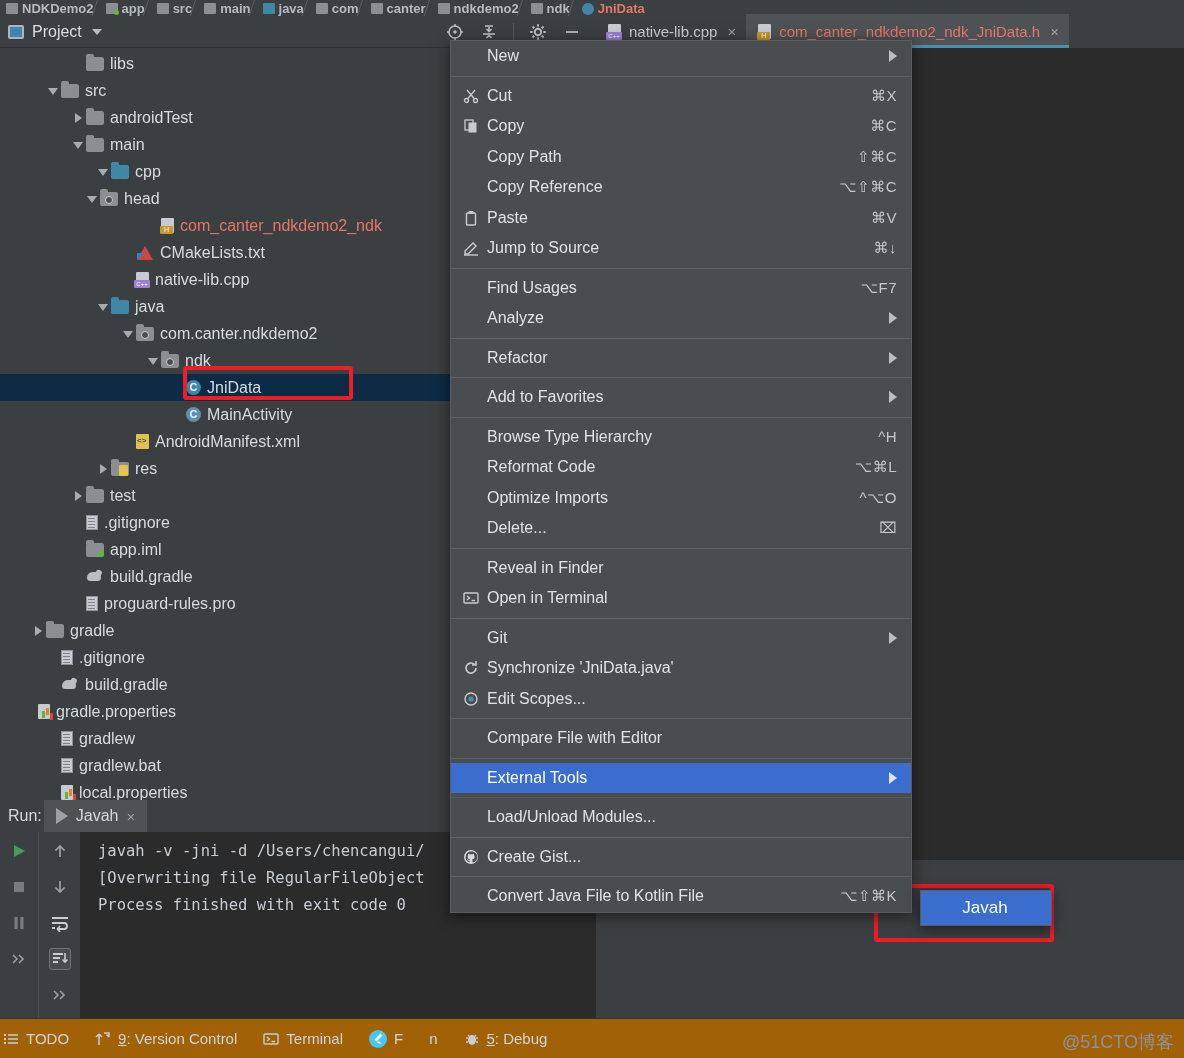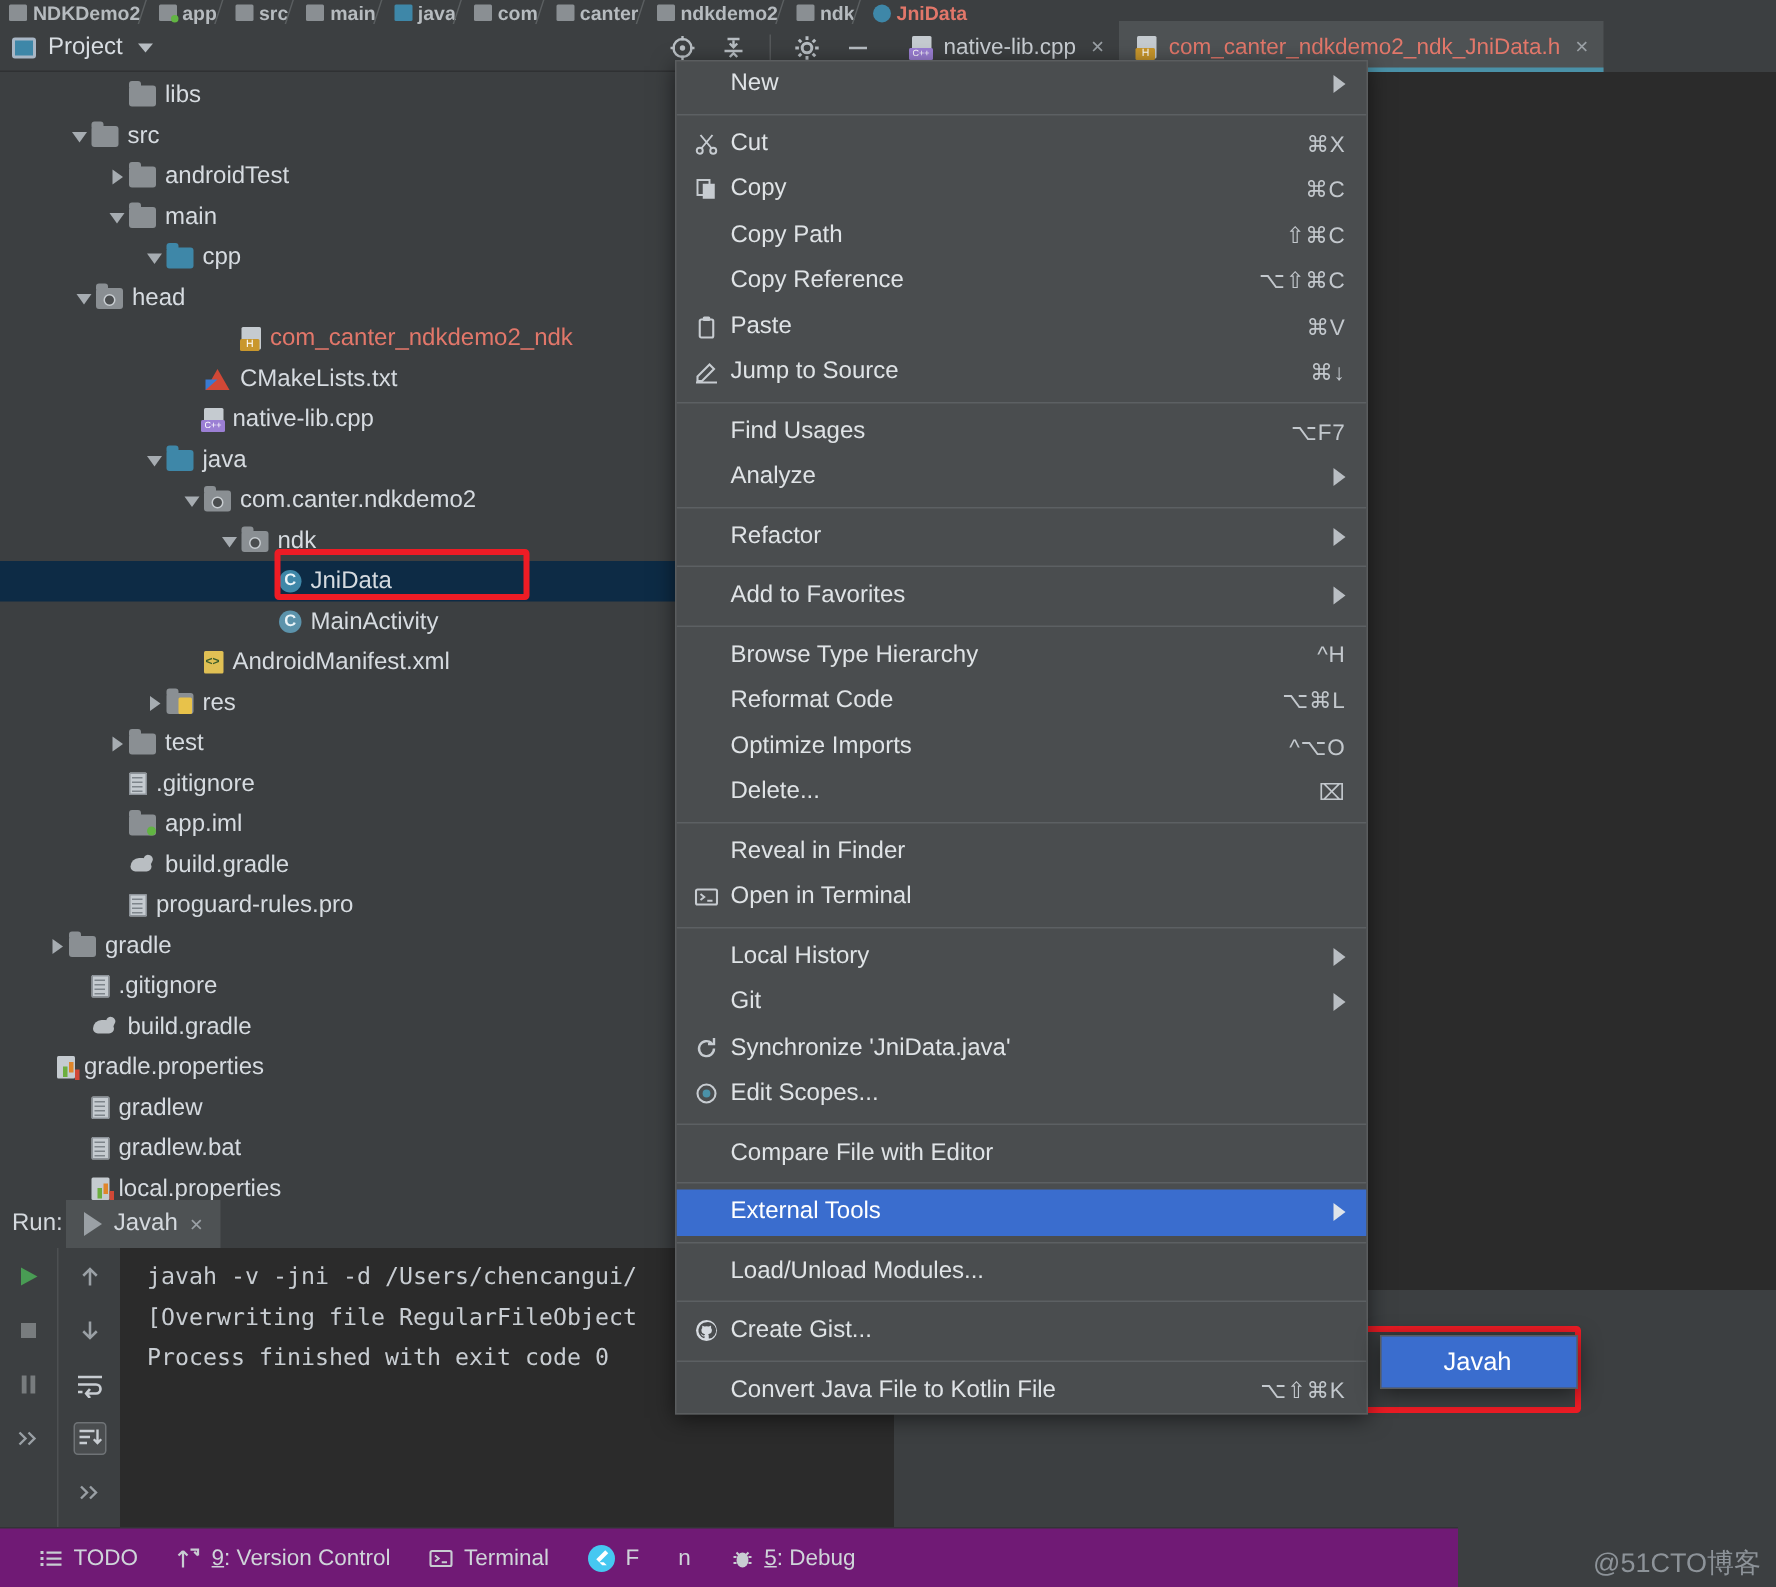"head" div.row { padding-left: 50px -> 86px }
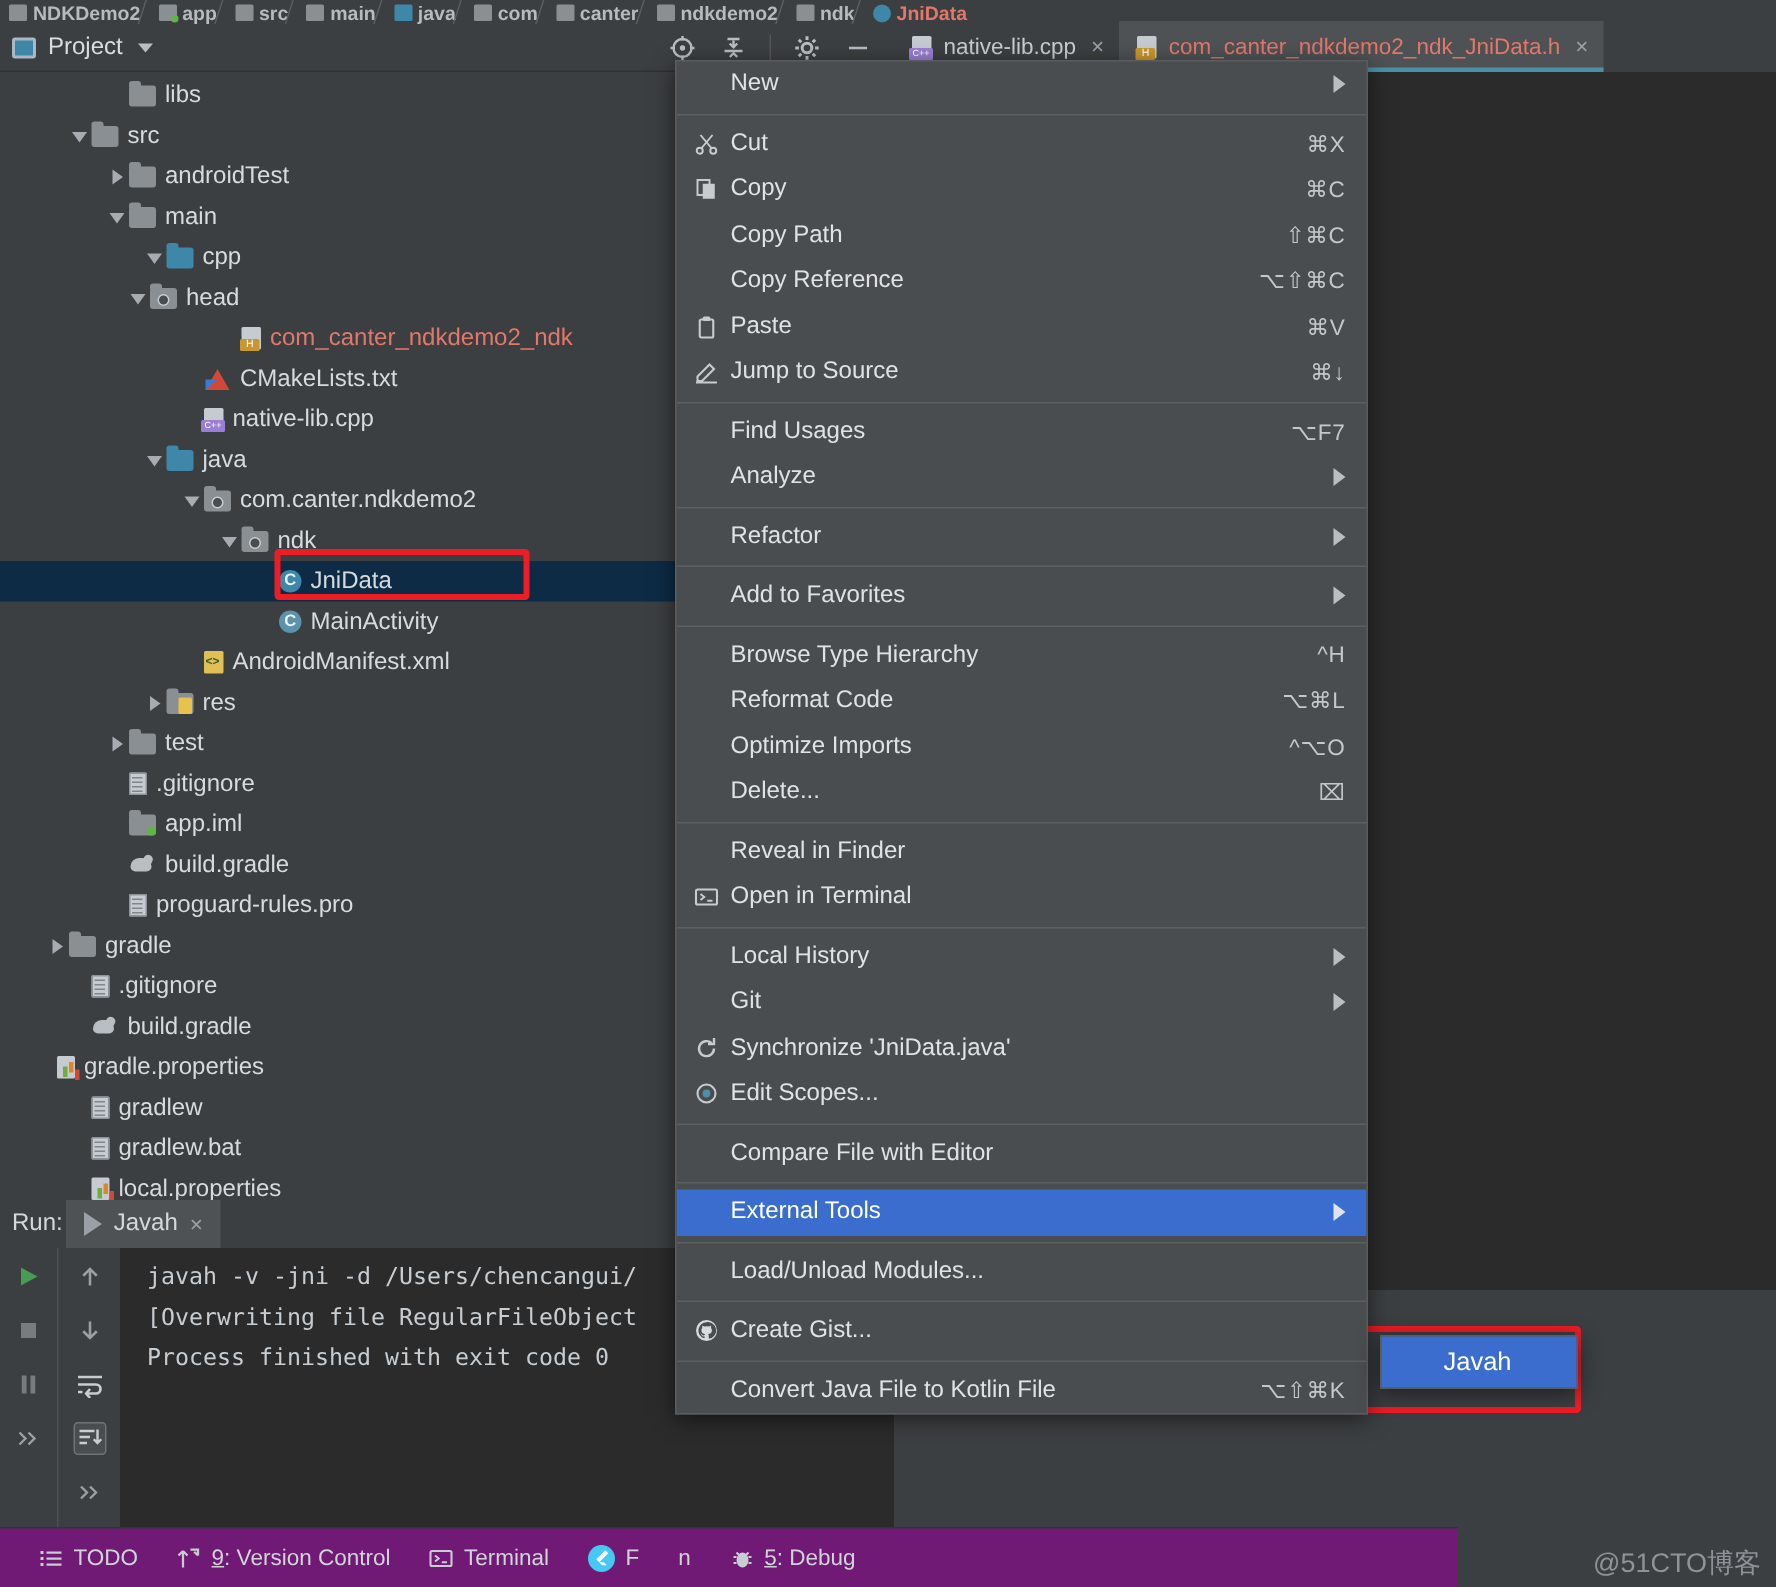"Local History" div.mi { html: <div> <span></span> <span>Local History</span> <span></span> </div> -> none }
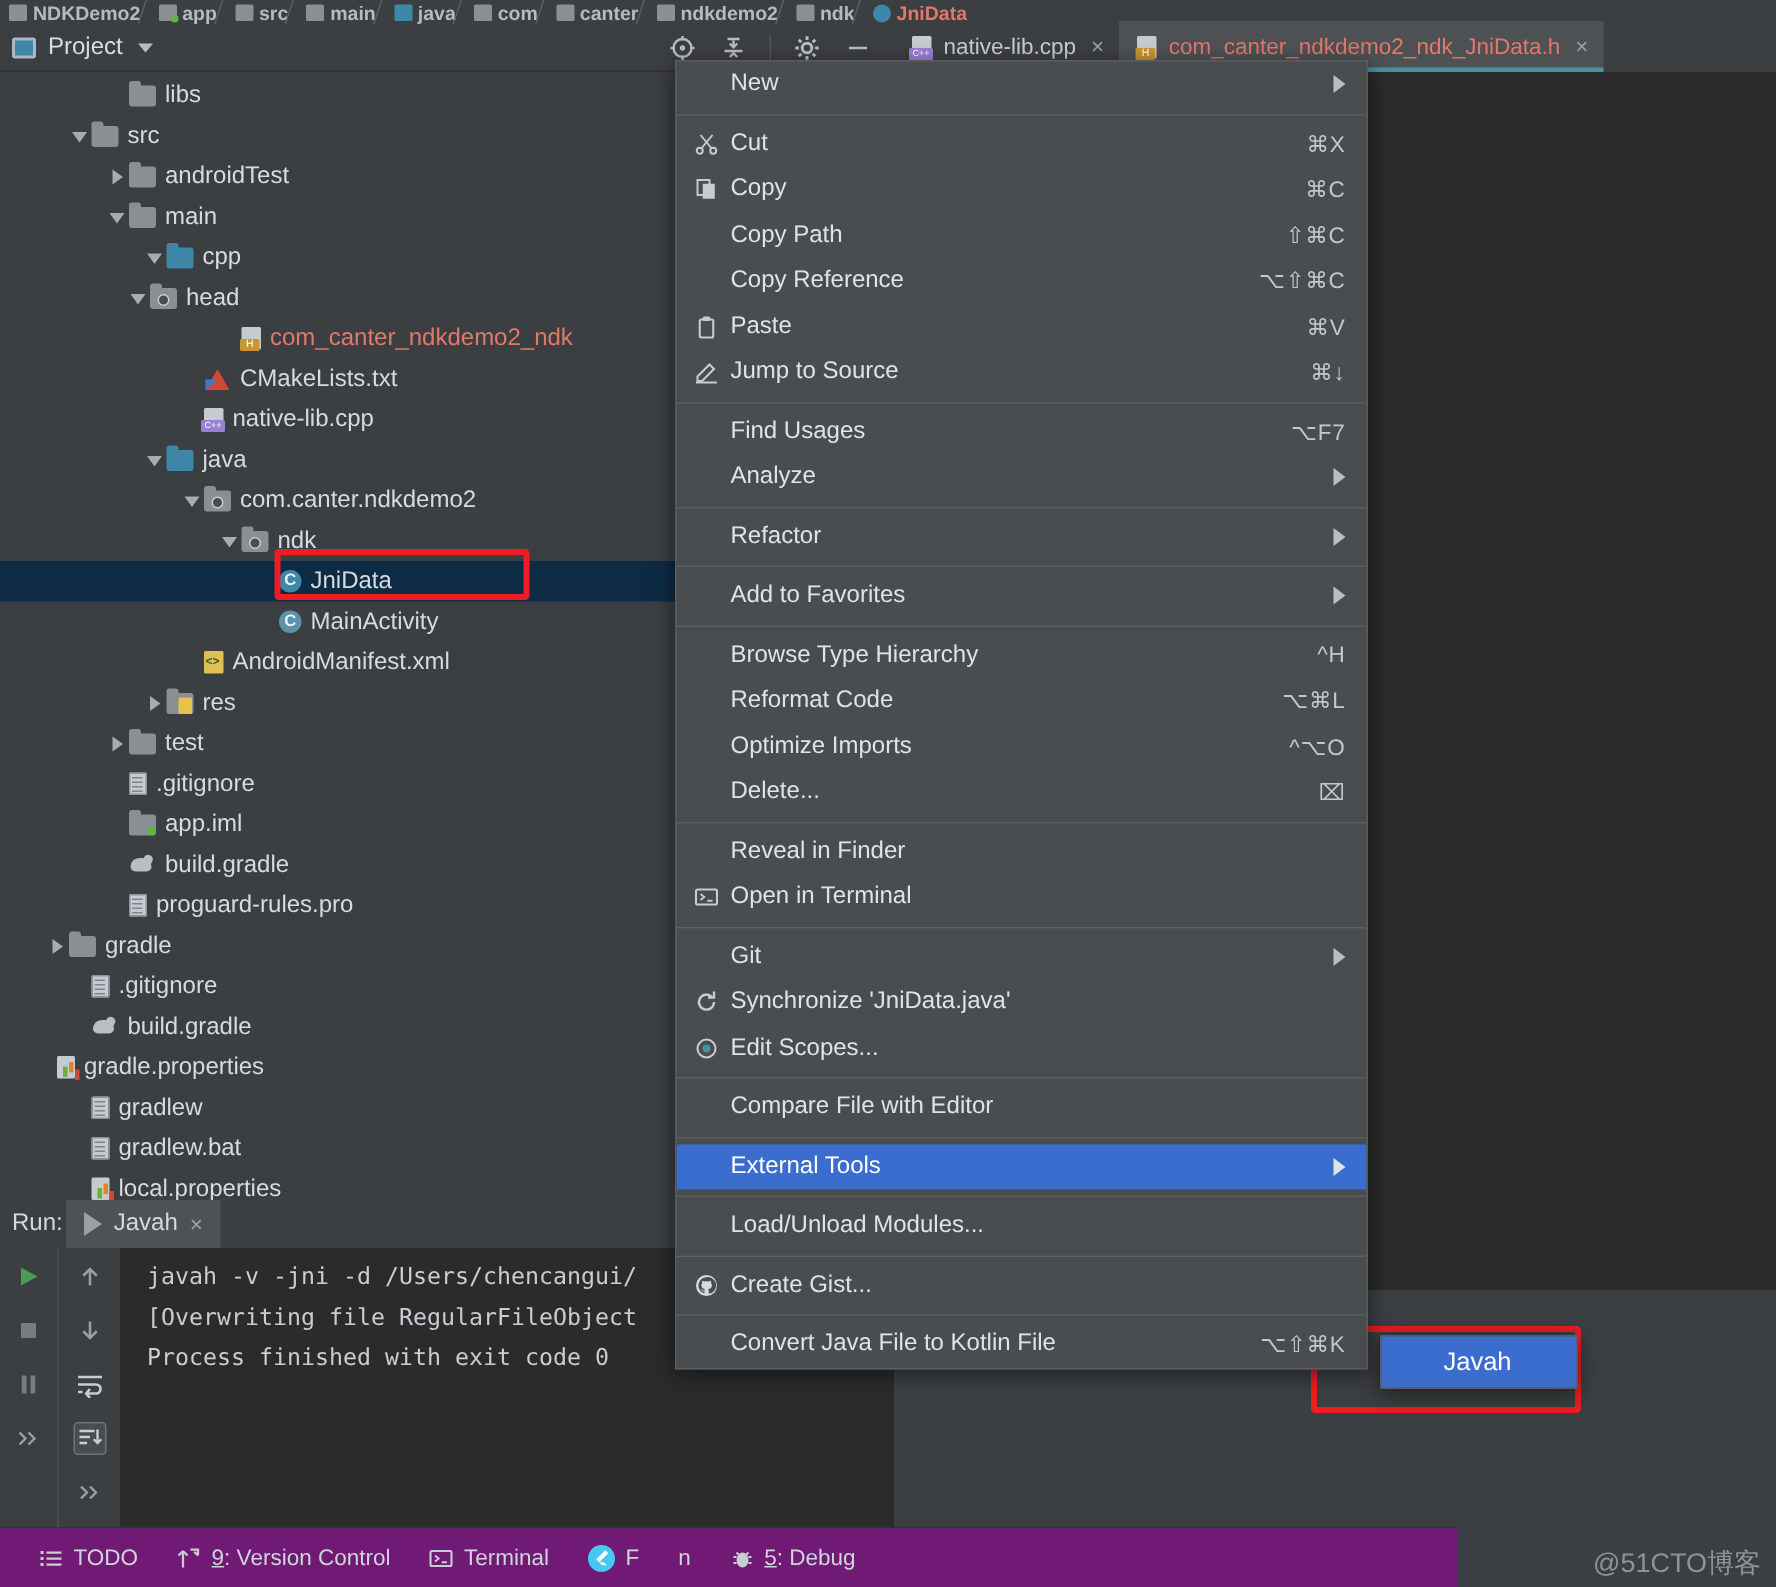"TODO" .statusbar { background: #701a75 -> #a16207; padding: 0 26px -> 0 3px; width: 972px -> 1184px }
